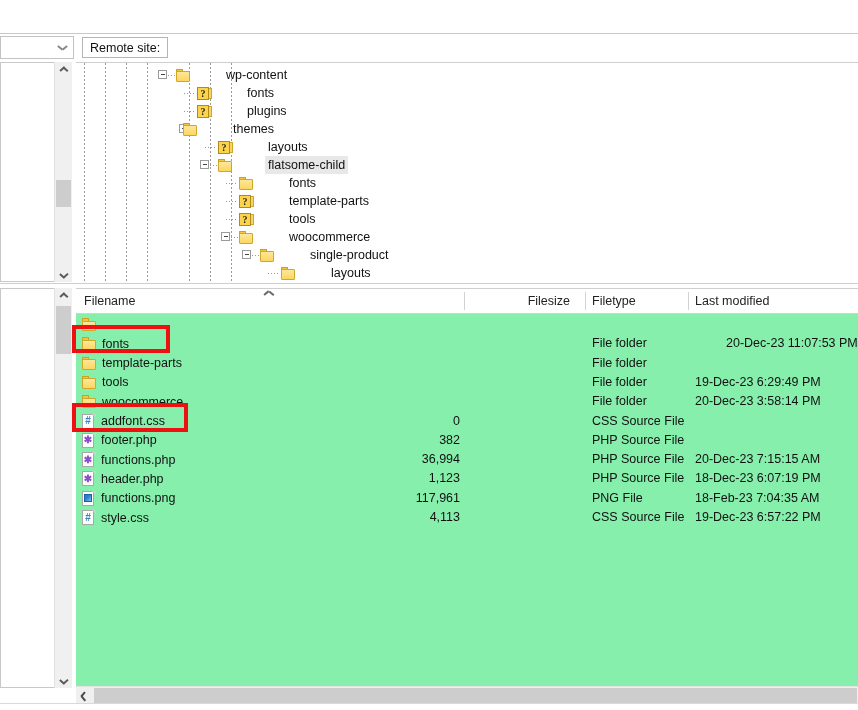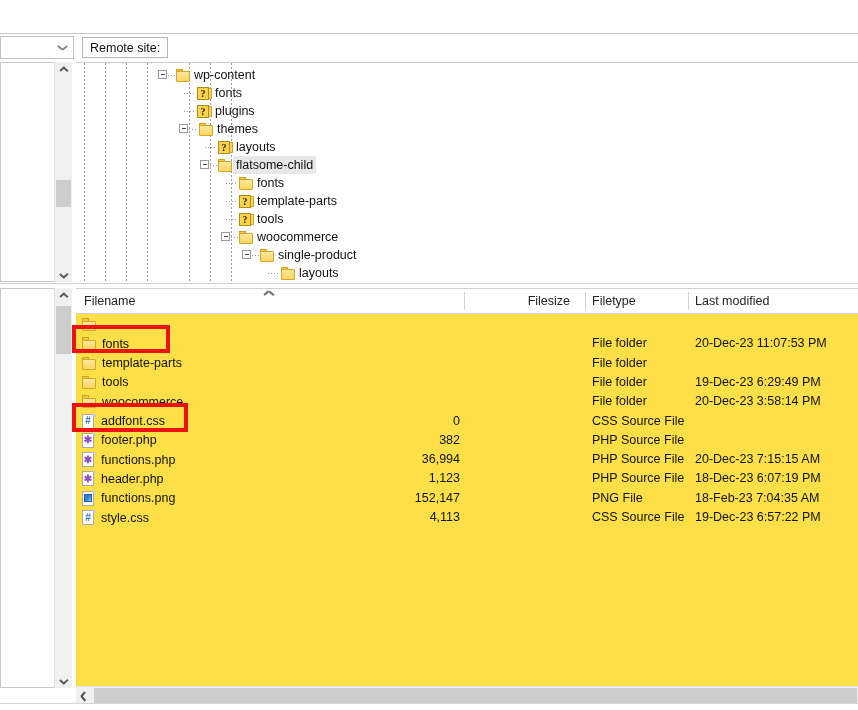"wp-content" .tnode { gap: none -> 32px }
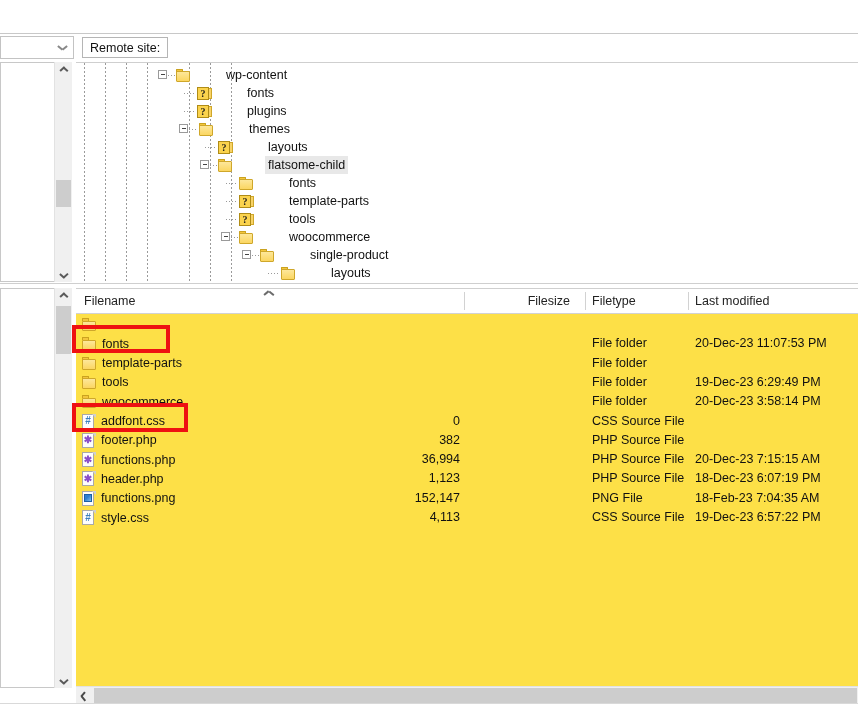"themes" div.tnode { left: 123px -> 107px }
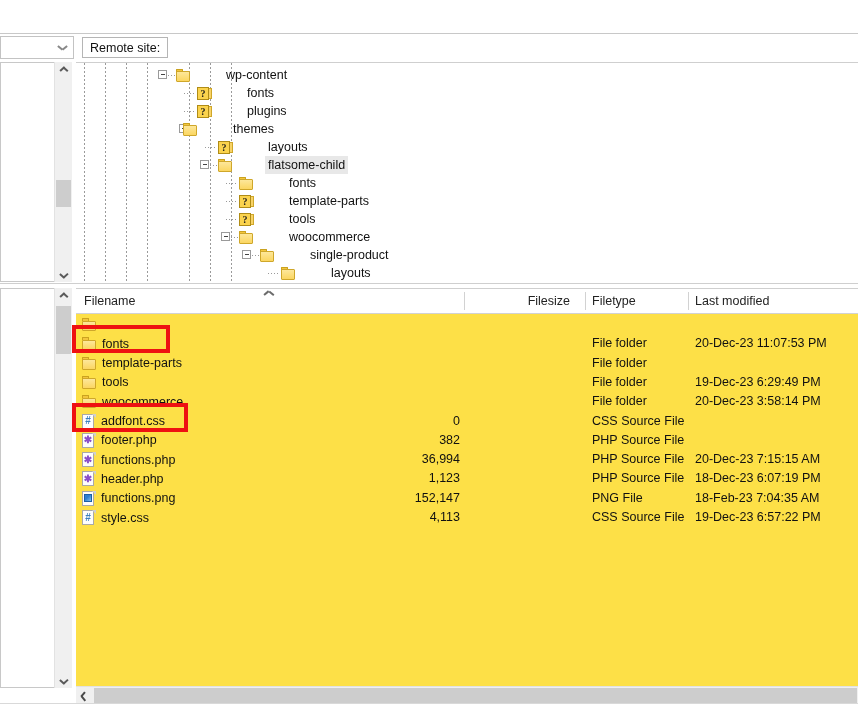"Filename" .list-outer { background: #fde047 -> #86efac }
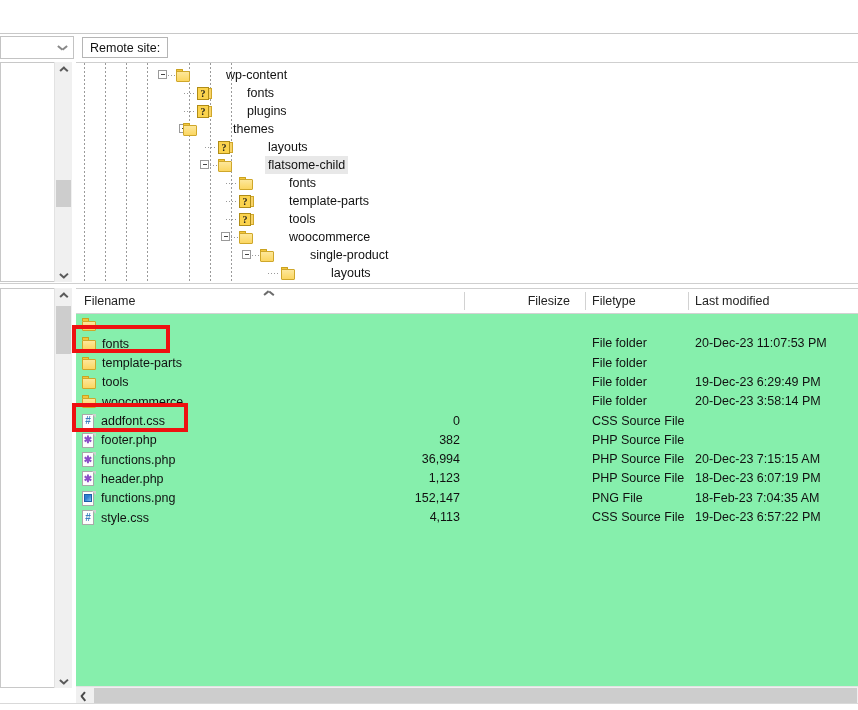"20-Dec-23 11:07:53 PM" div.c-mod { left: 619px -> 650px }
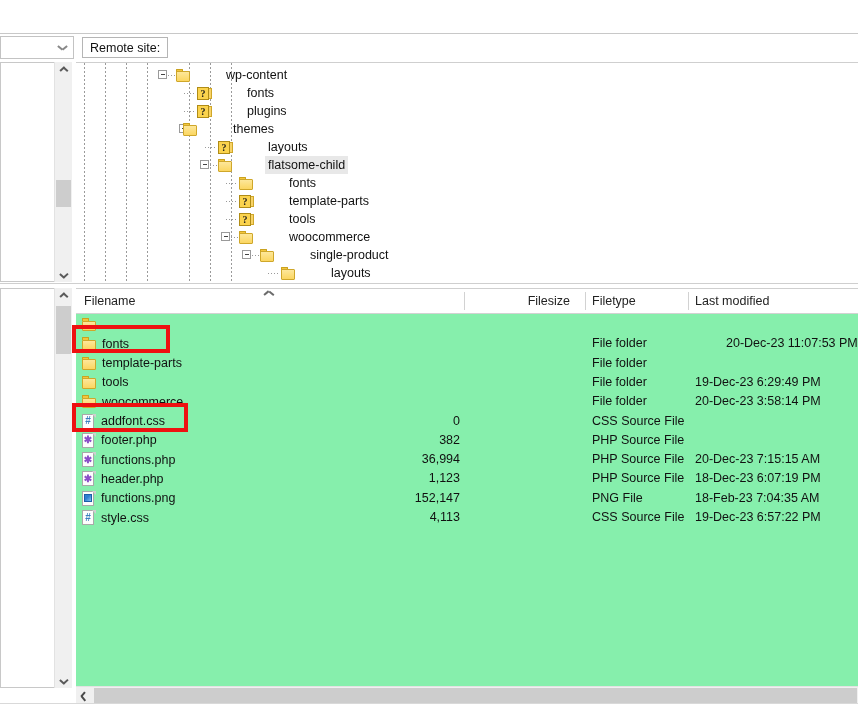"152,147" div.c-size { text: 152,147 -> 117,961 }
